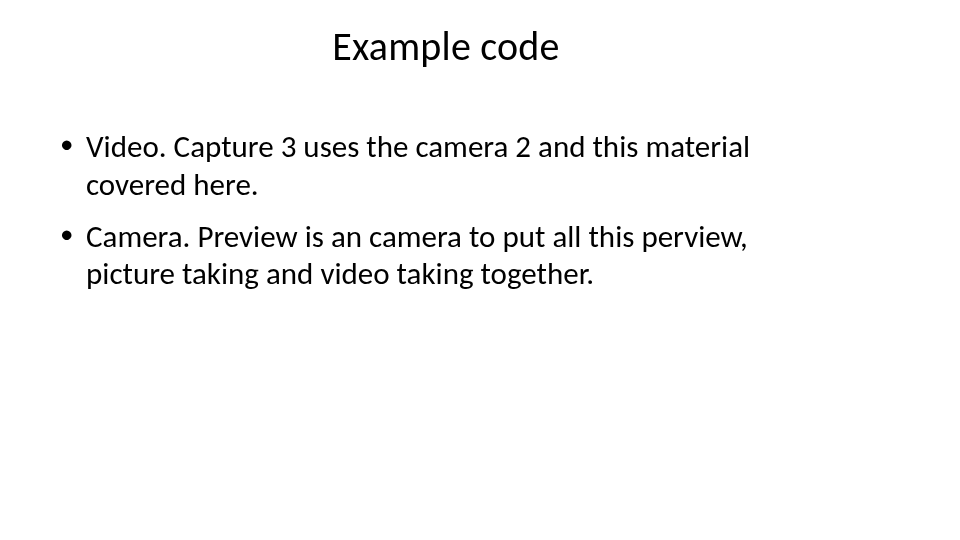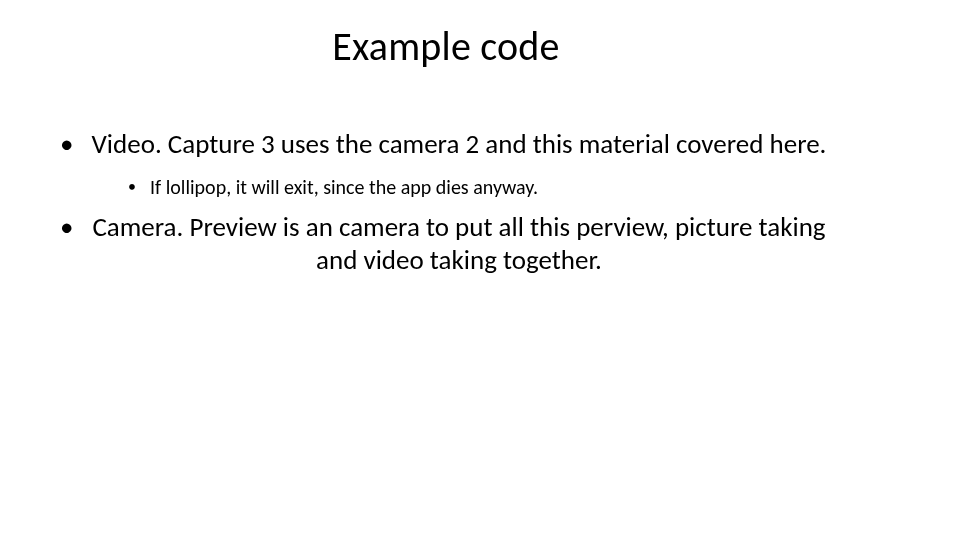"Video. Capture 3 uses the" li.l1 { font-size: 27px -> 31px; text-align: center -> none }
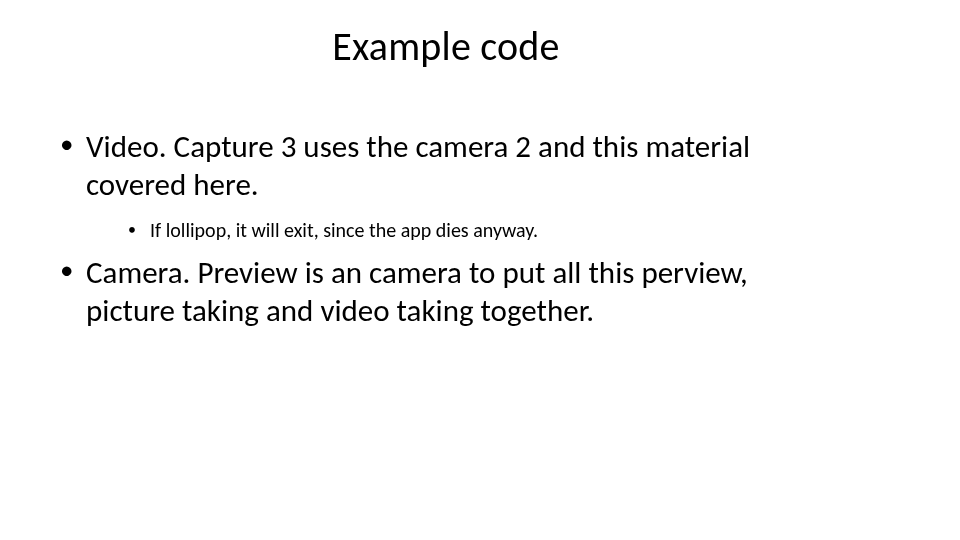"If lollipop, it will exit," li.l3 { html: <li>If lollipop, it will exit, since the app dies anyway.</li> -> none }
